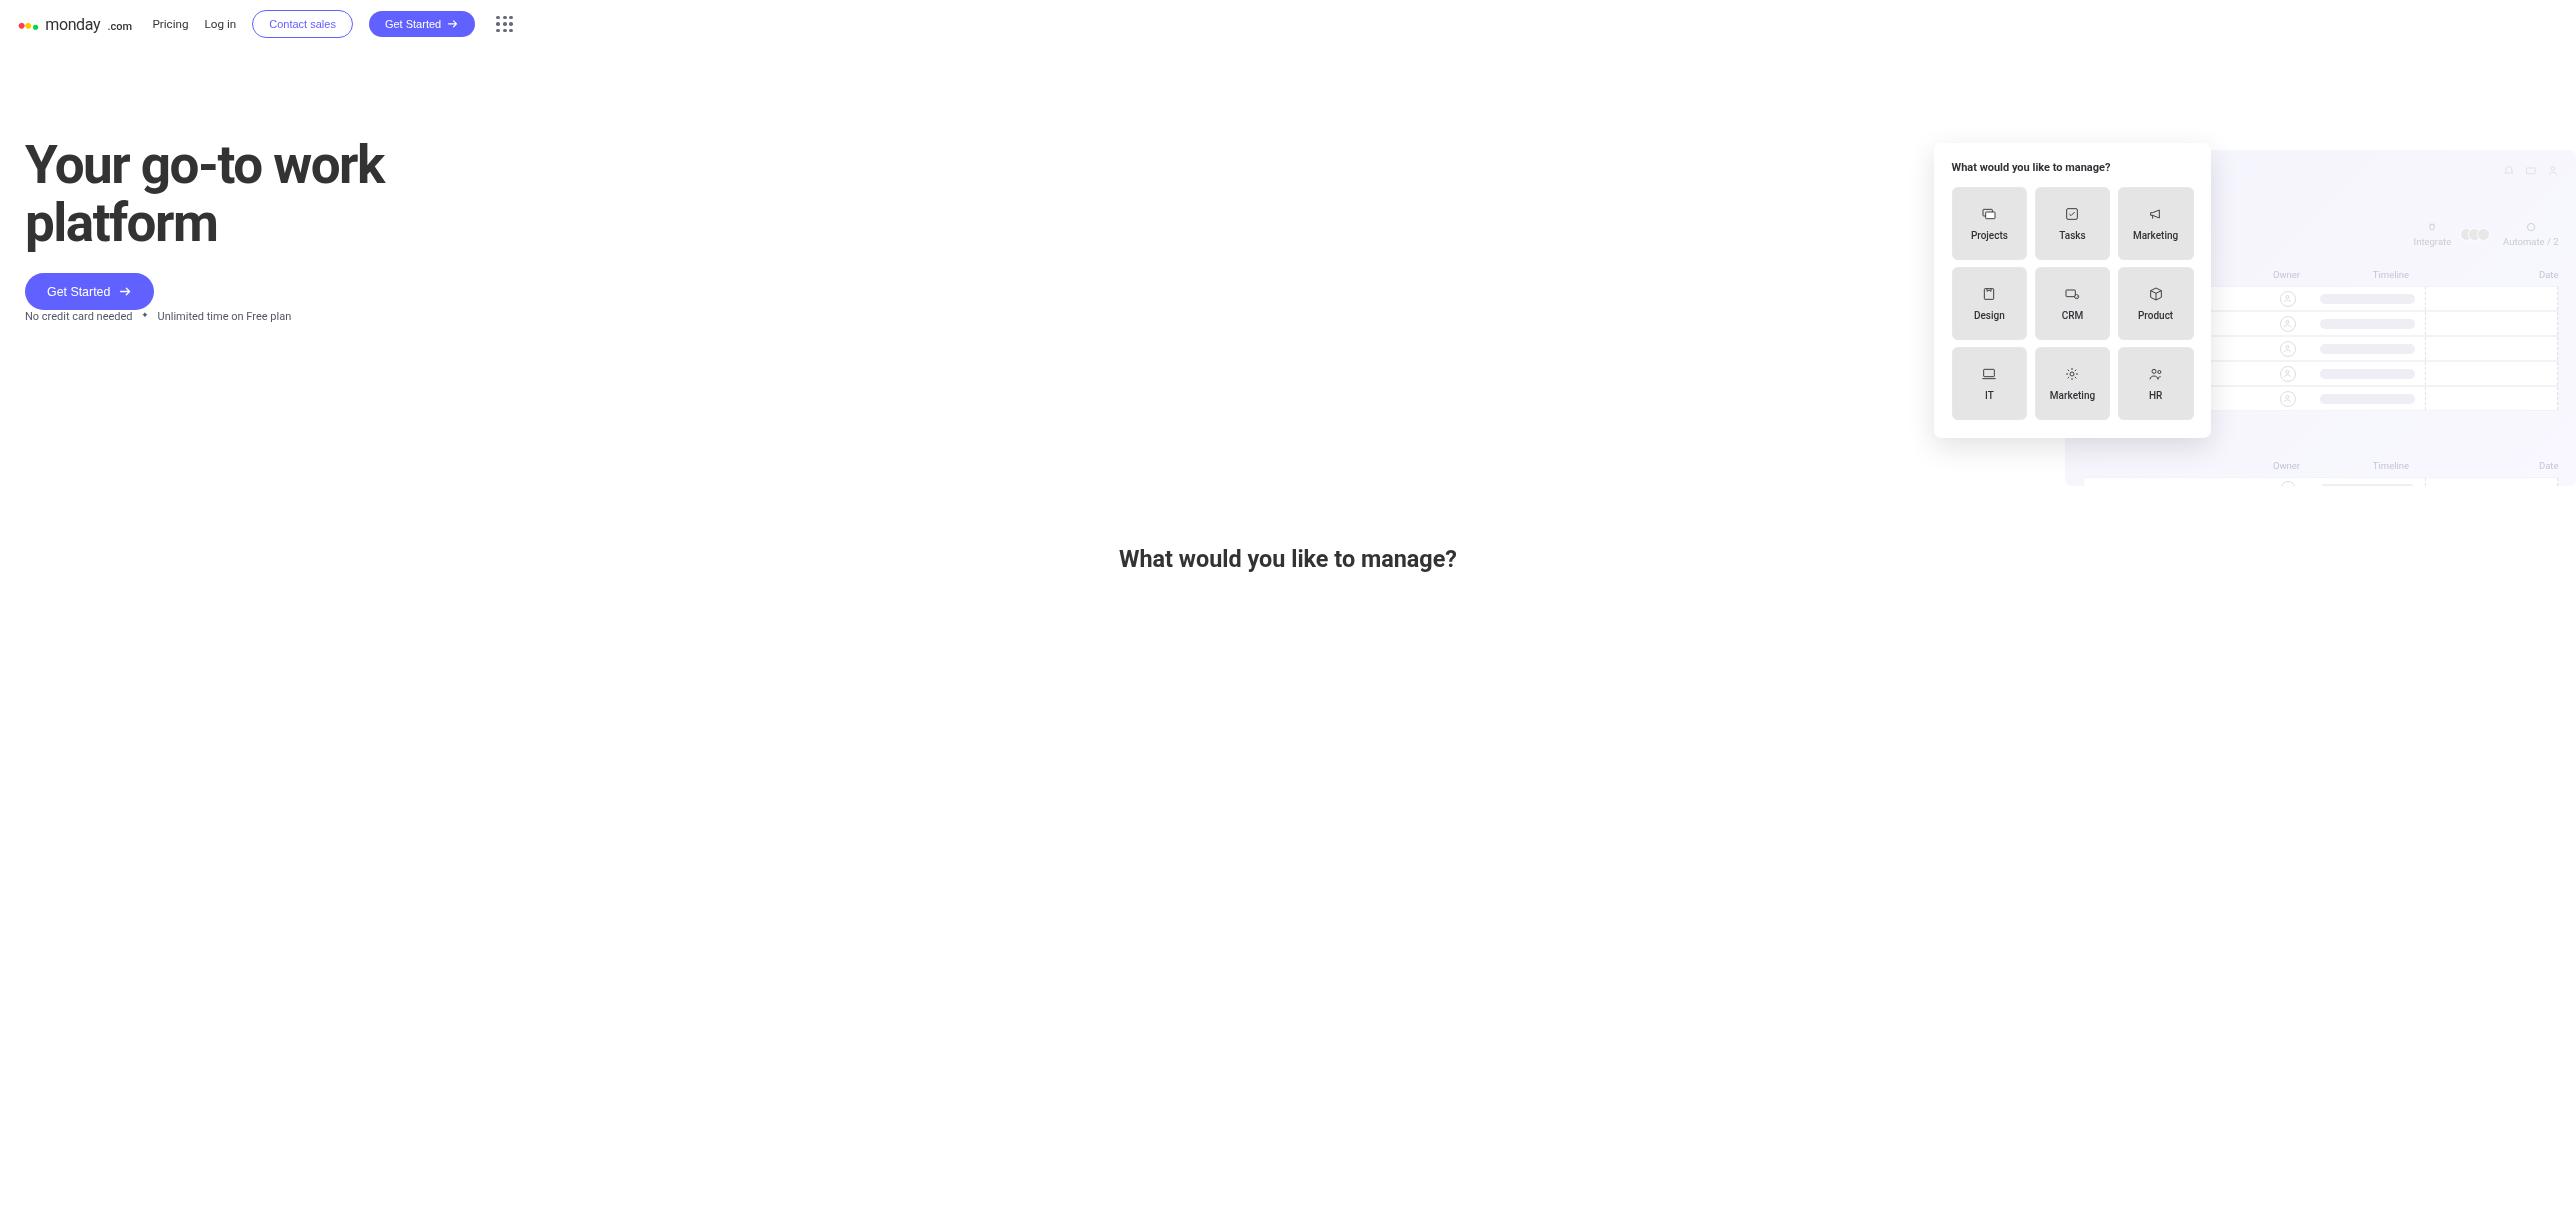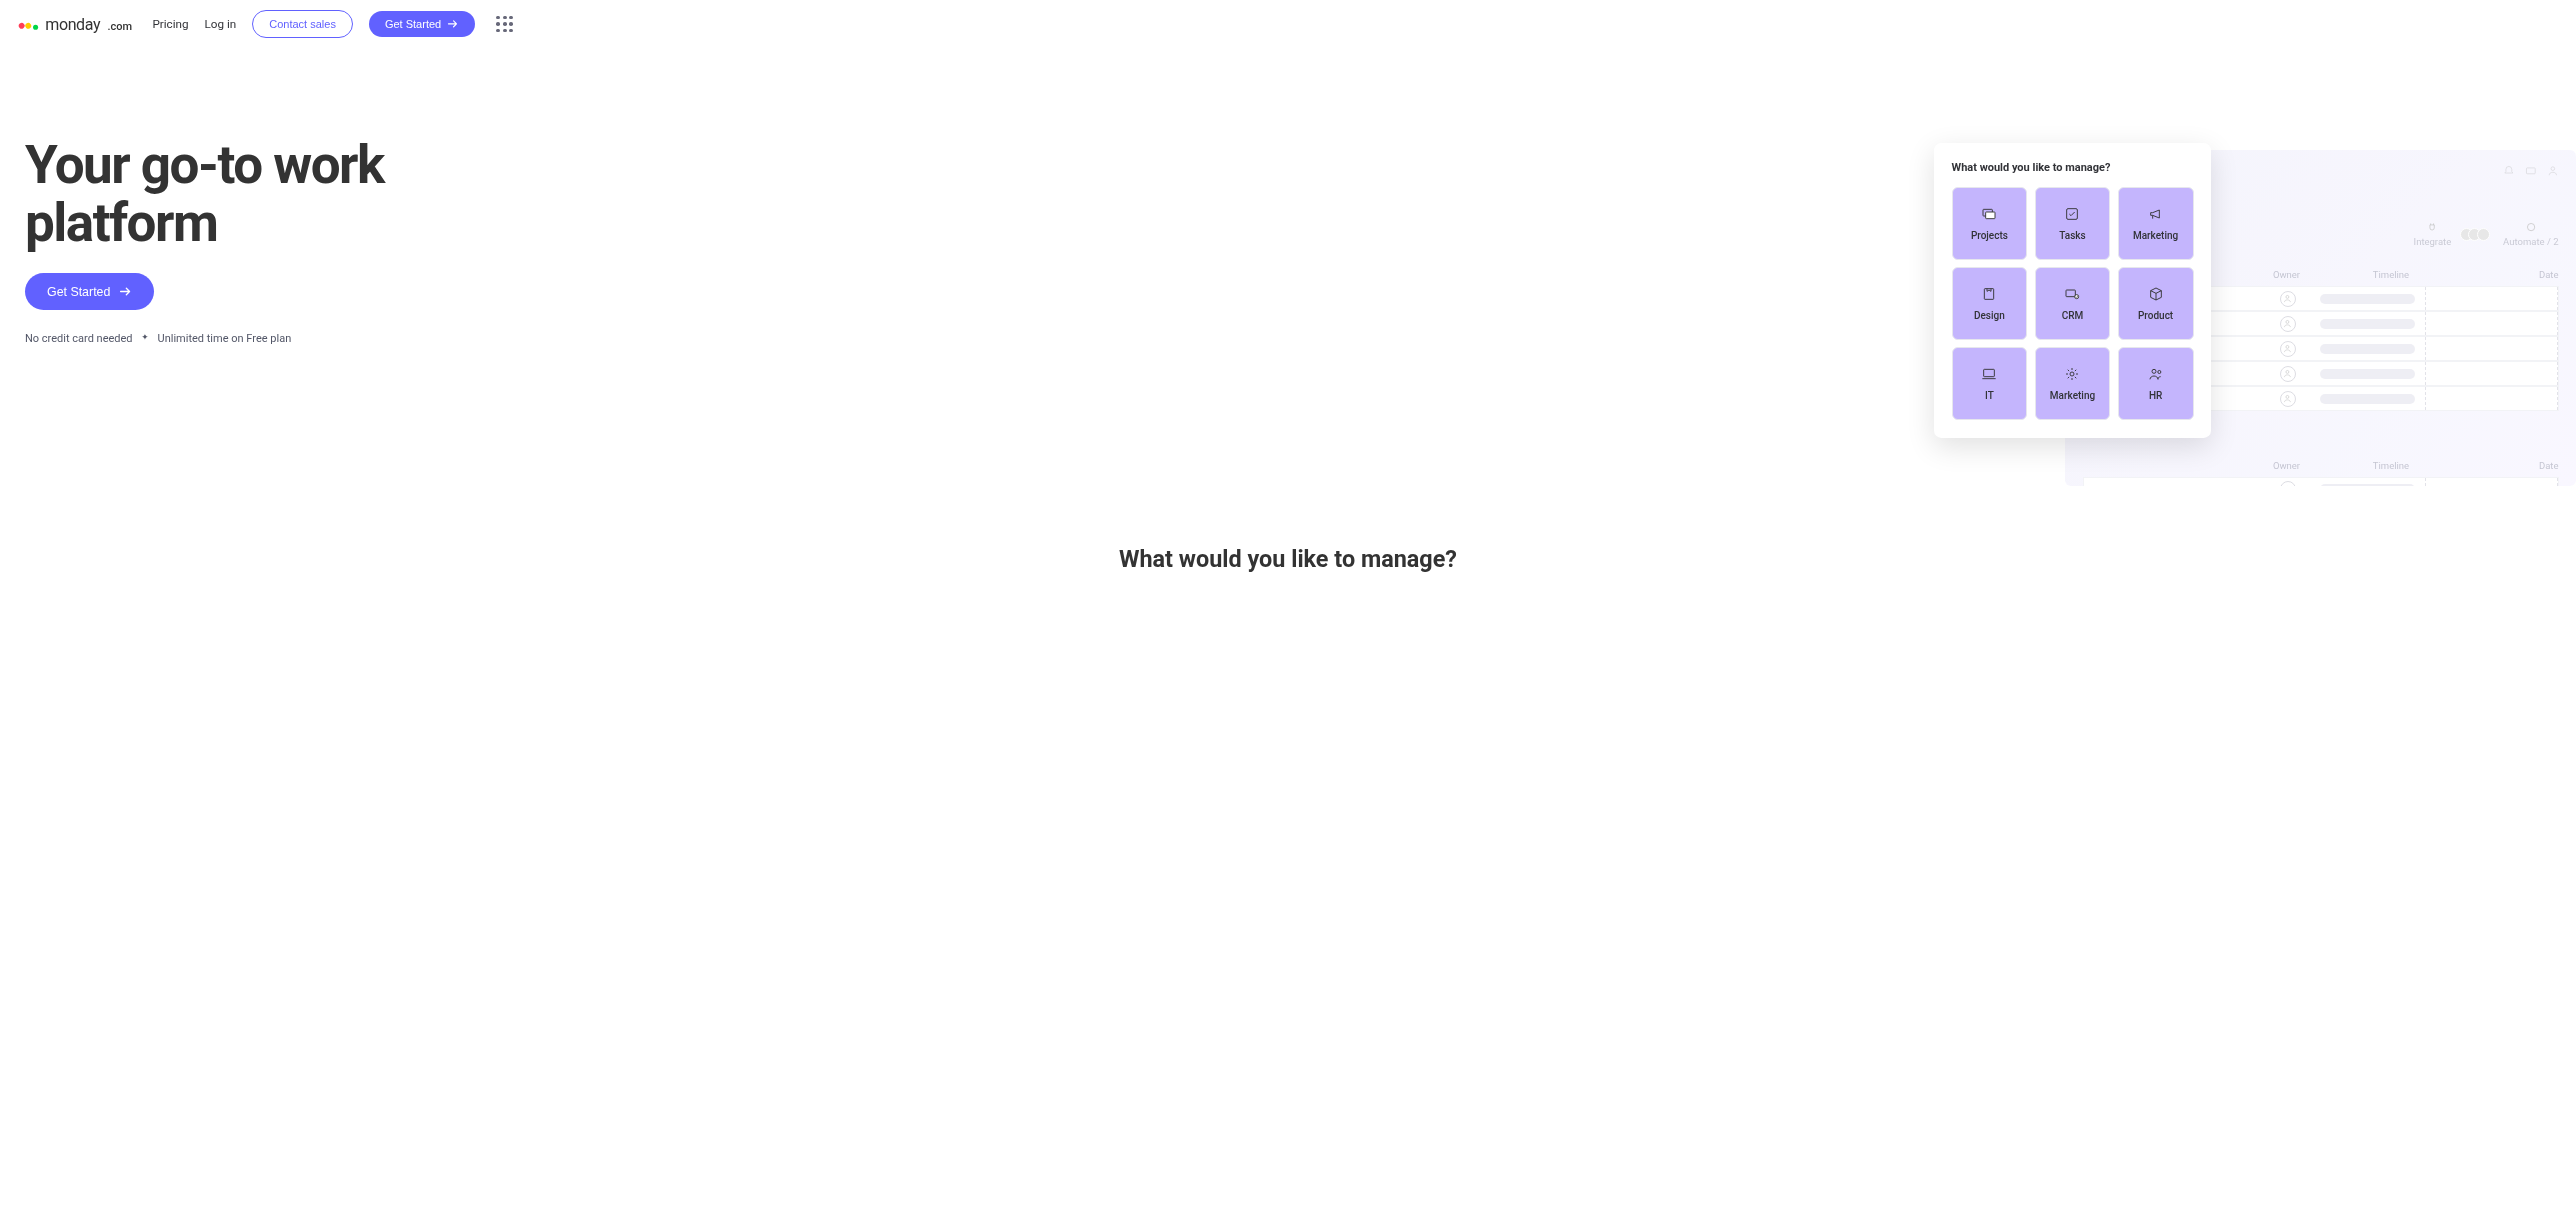"Projects" .tile { background: #c4b5fd -> #e5e5e5 }
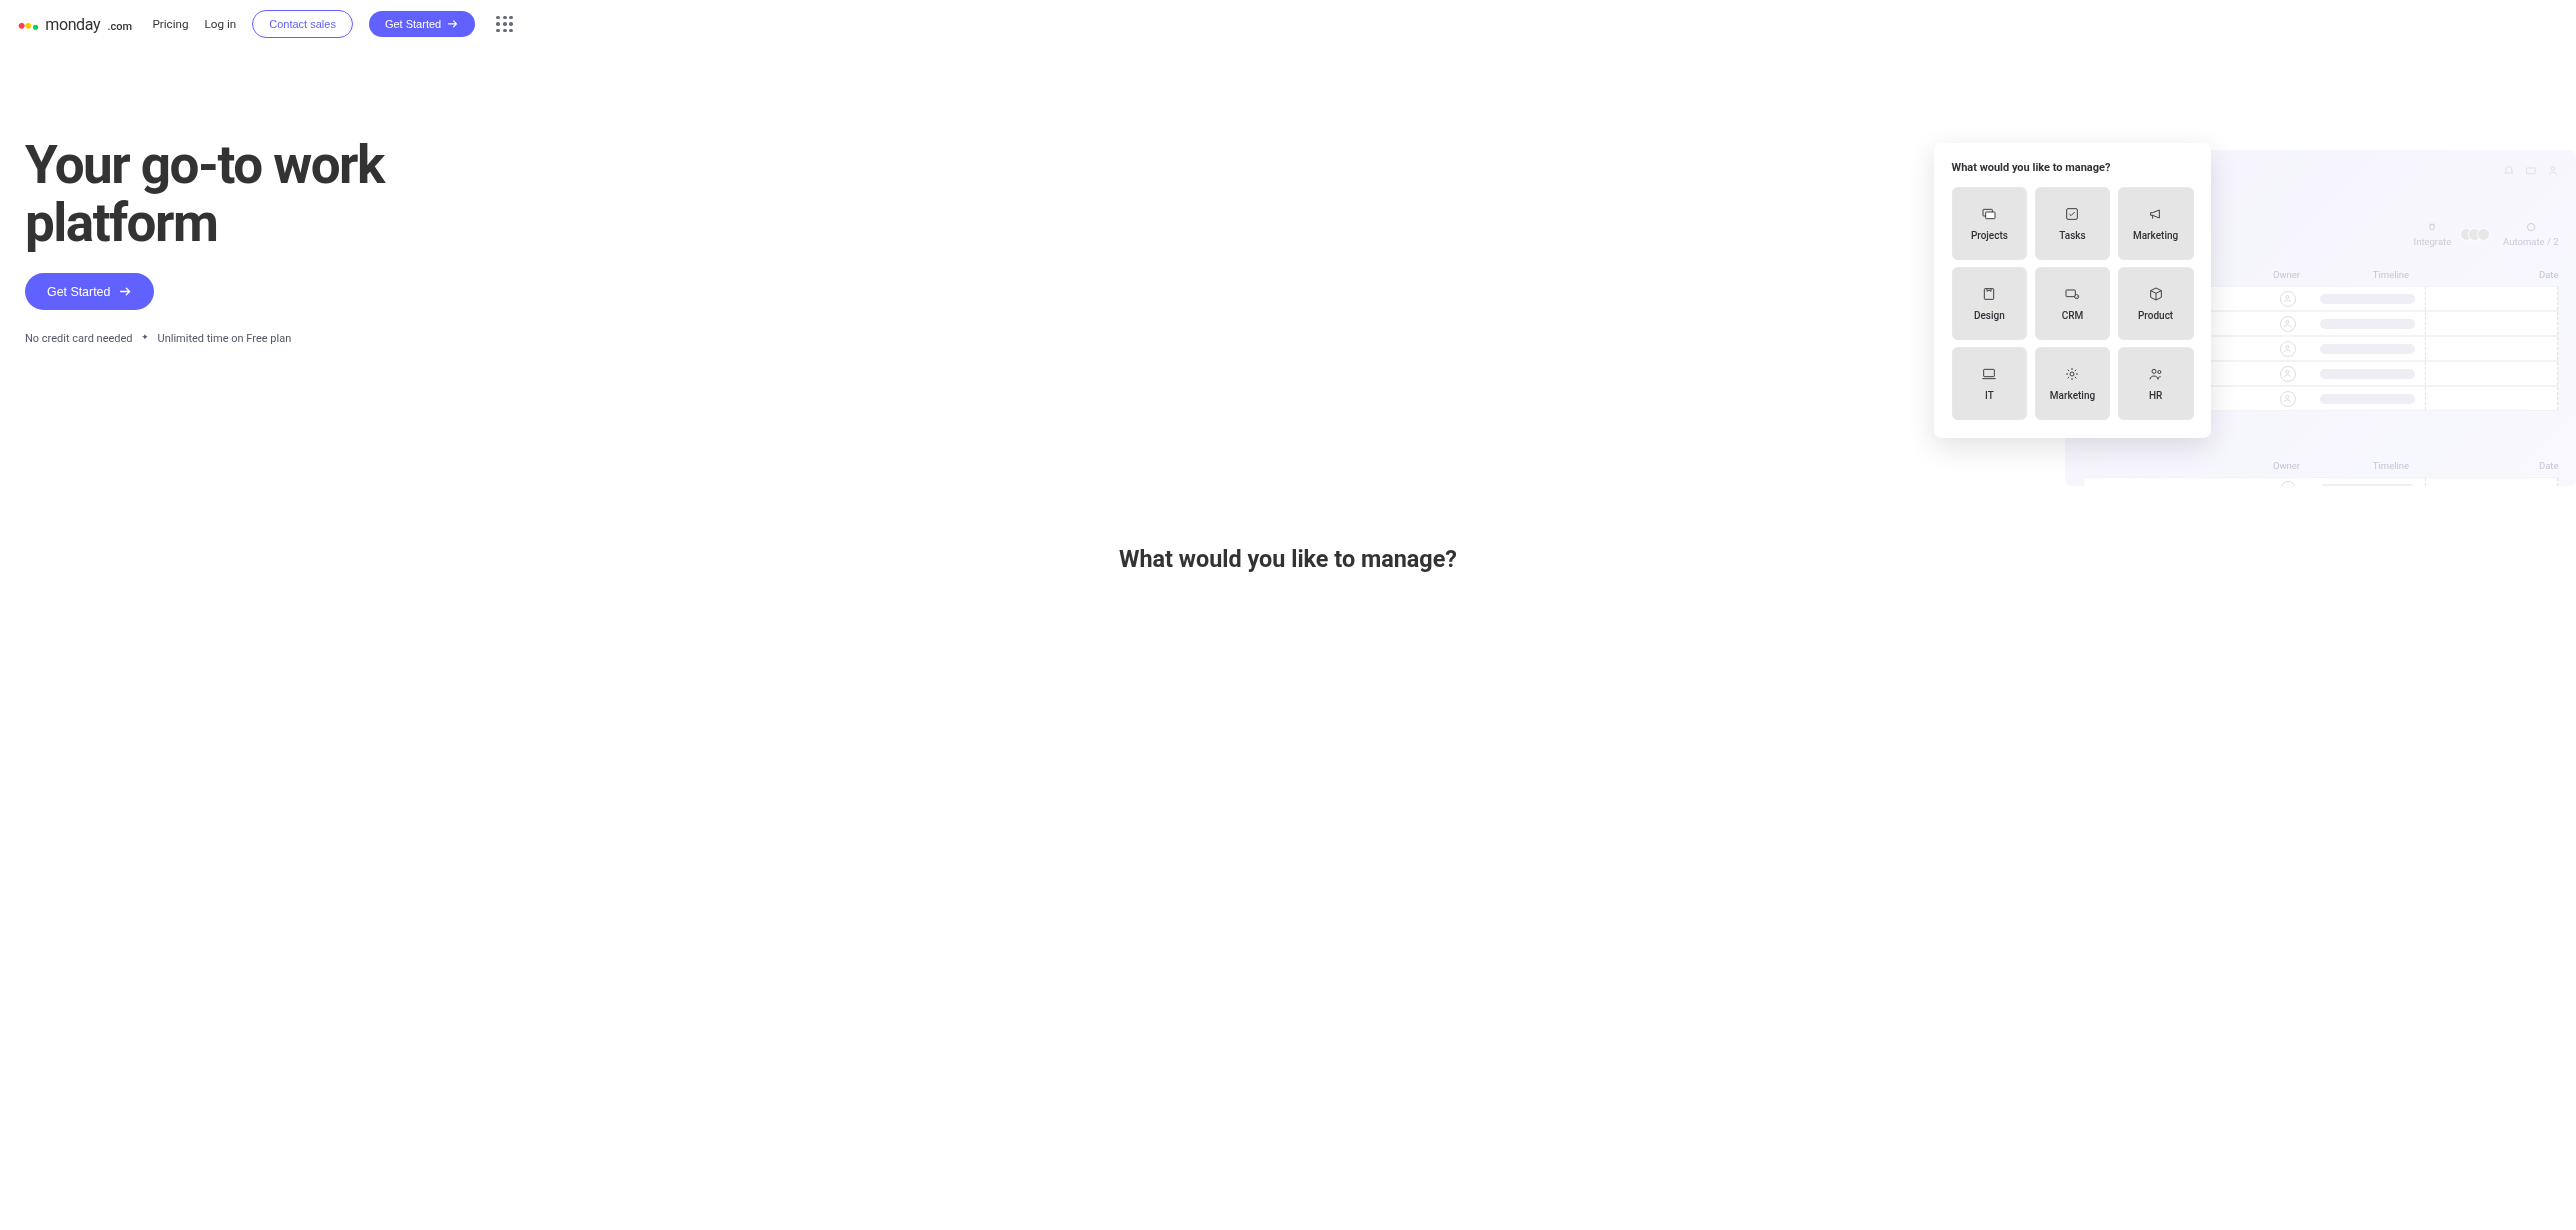"No credit card needed" .hero-note { margin-top: 22px -> none }
